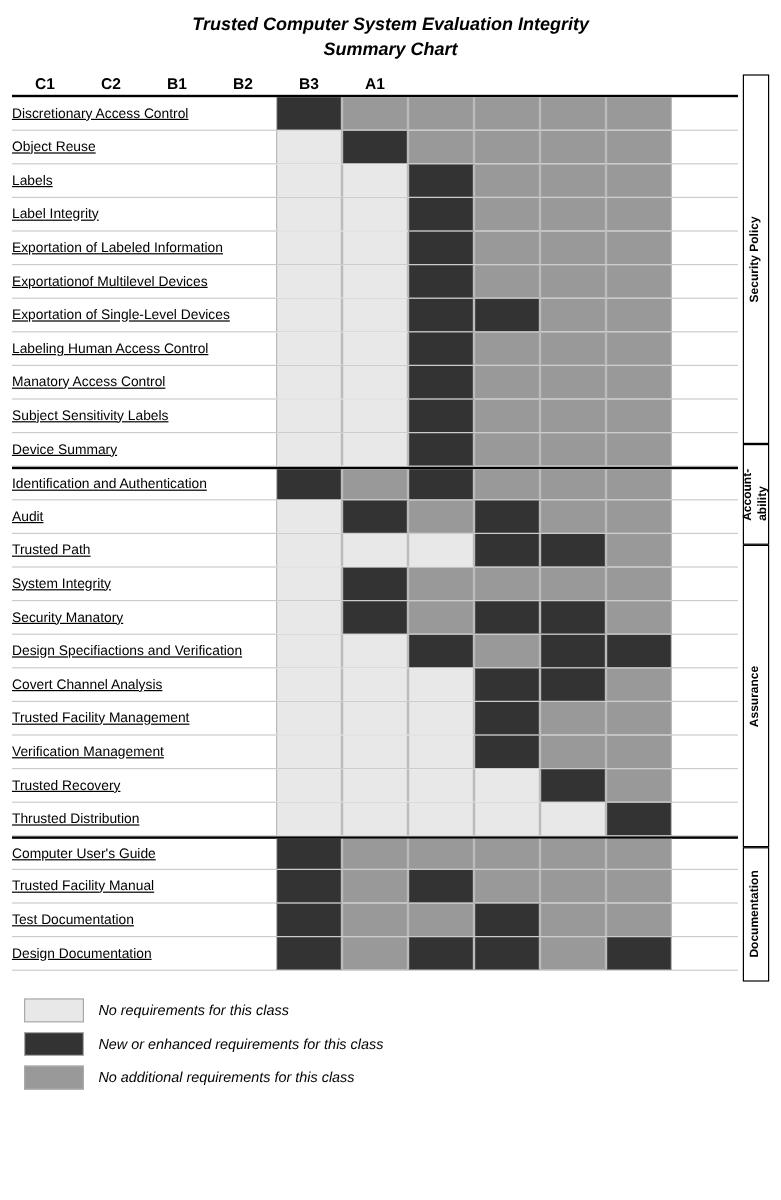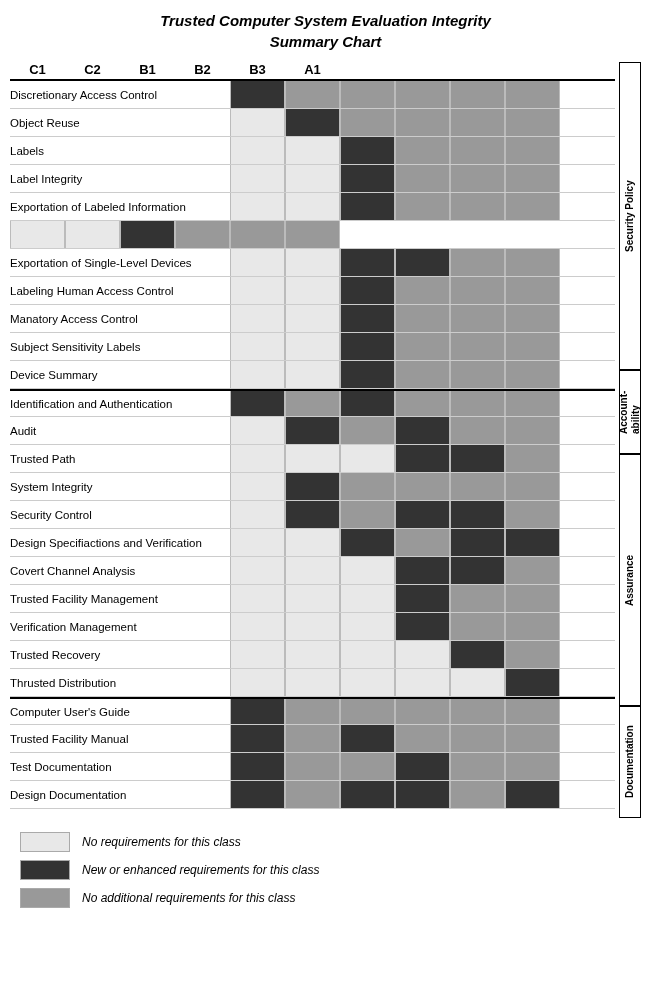"Discretionary Access Control" .row-label { text-decoration: none -> underline }
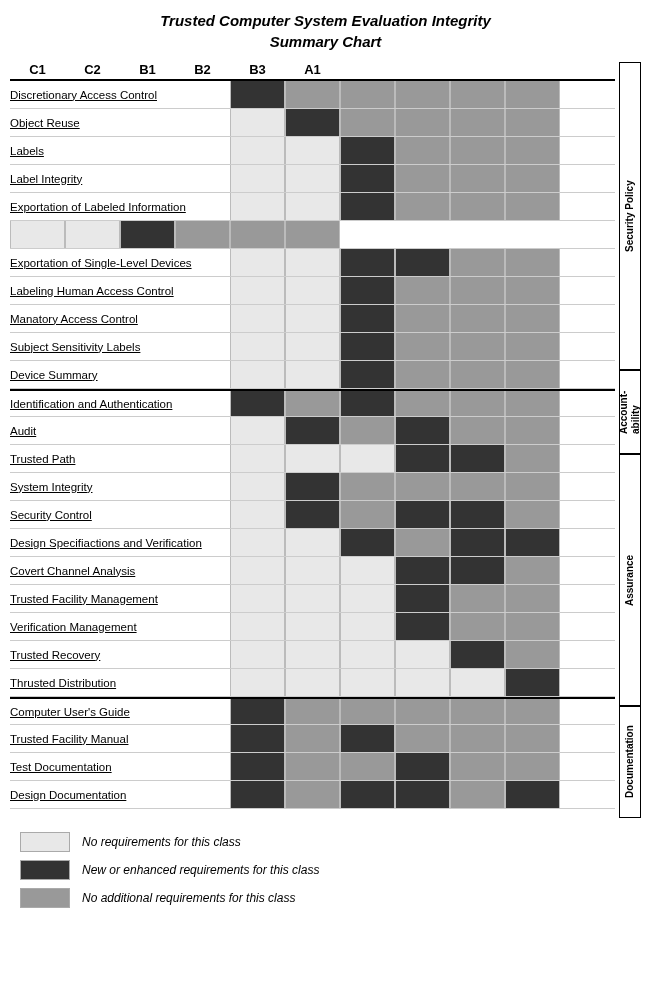"Exportationof Multilevel Devices" div.row-label { html: none -> <div>Exportationof Multilevel Devices</div> }
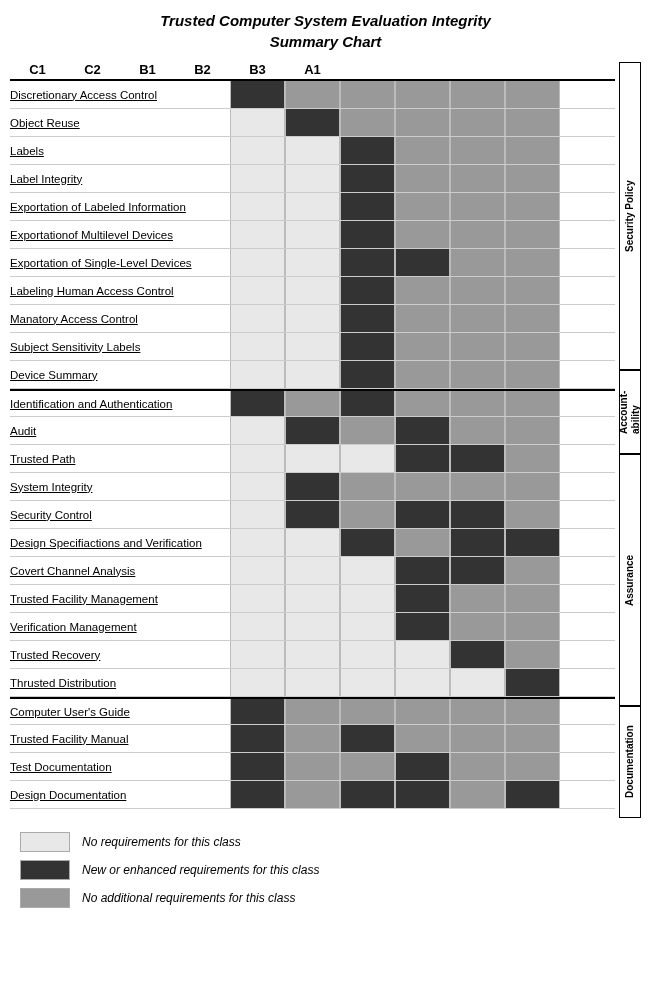"Security Control" div.row-label { text: Control -> Manatory }
